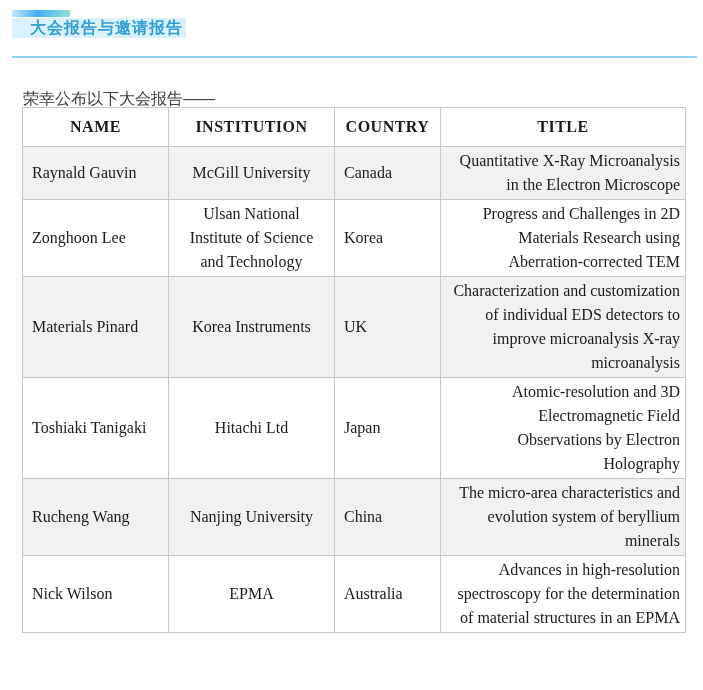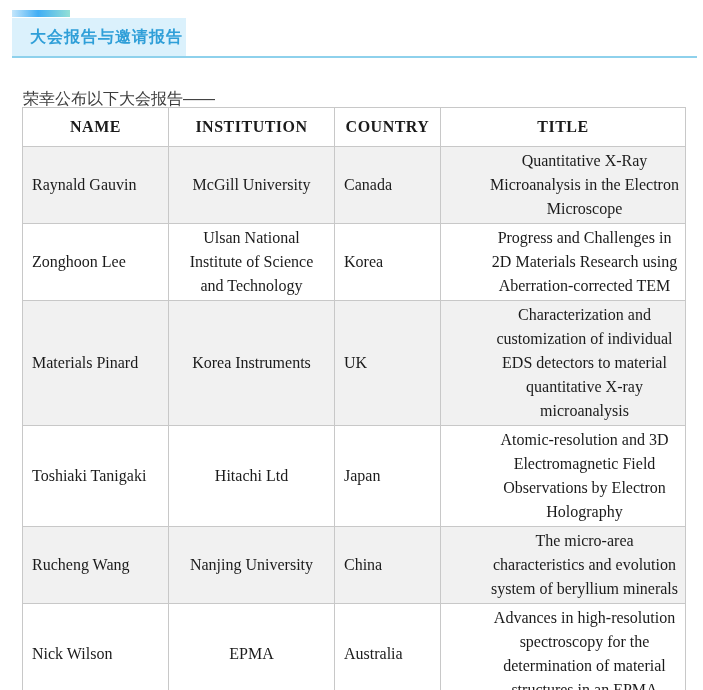"大会报告与邀请报告" .title-box { height: 38px -> 20px }
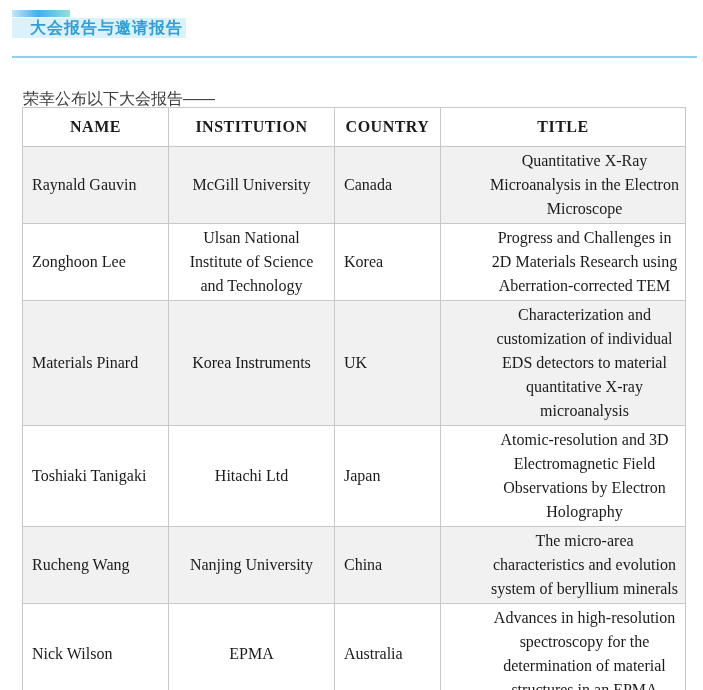"Quantitative X-Ray Microanalysis in the" table.reports td.c-title { padding-left: 48px -> none; text-align: center -> right }
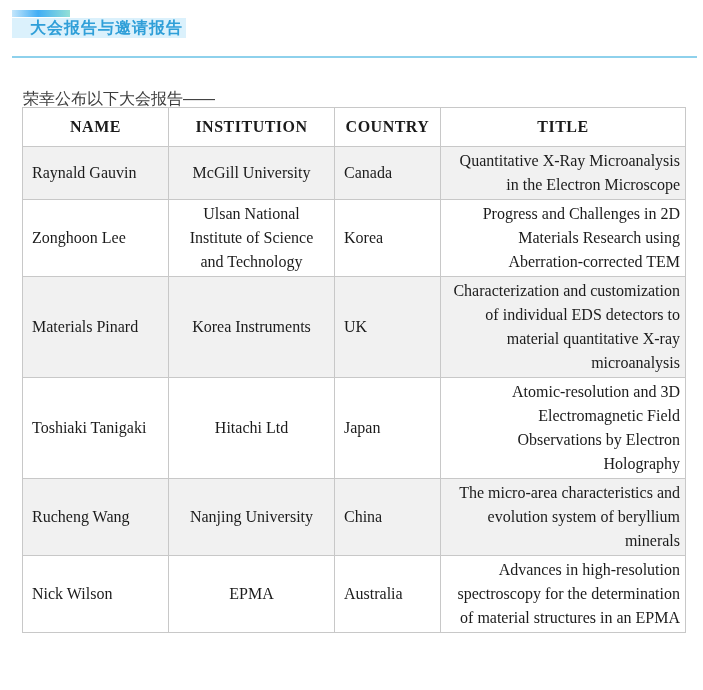"Characterization and customization of" td.c-title { text: material quantitative -> improve microanalysis }
